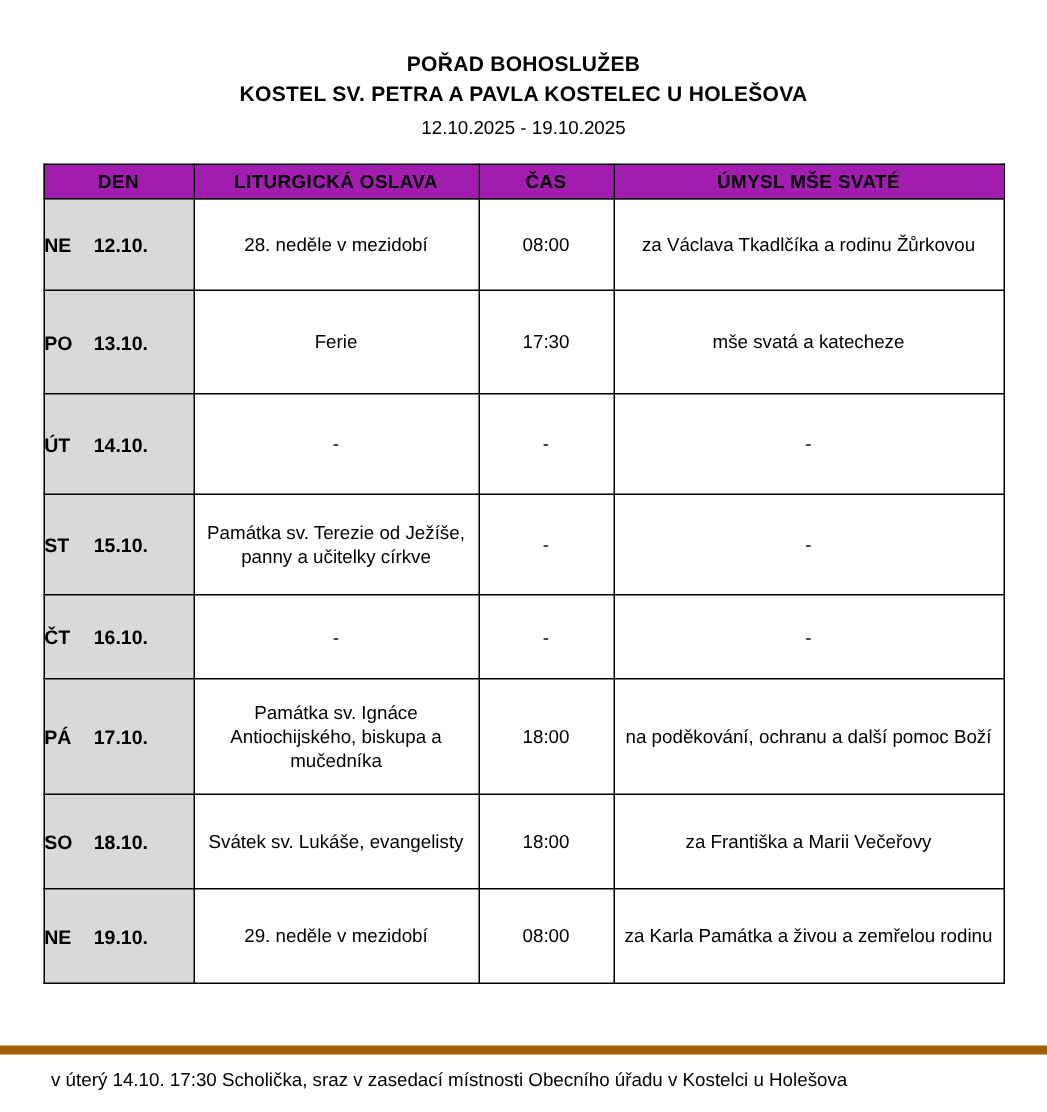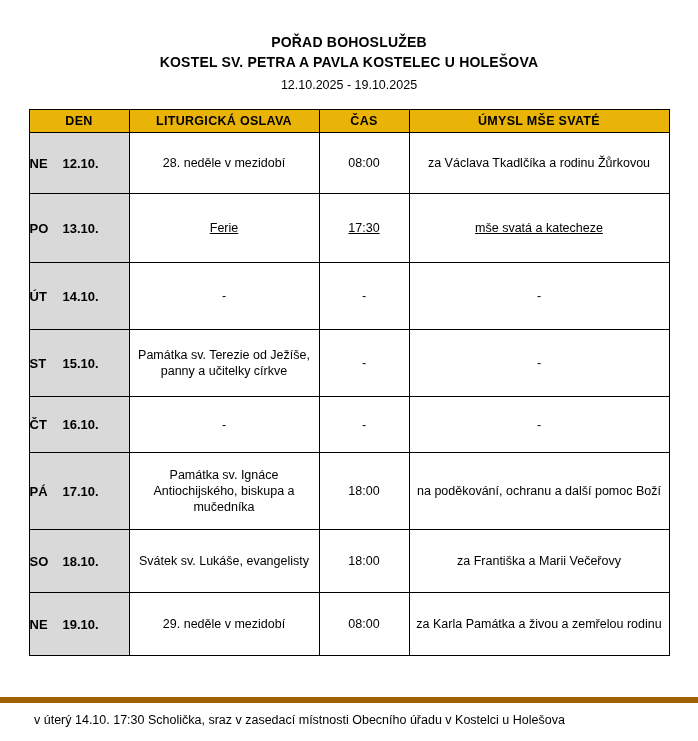"DEN" table.schedule thead th { background: #eab308 -> #a21caf }
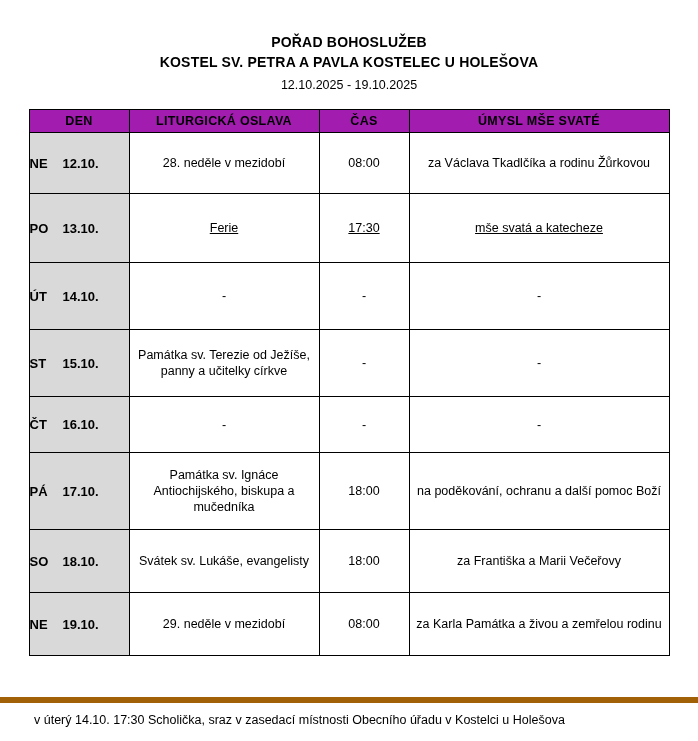"PO 13.10." .row-r1 td { text-decoration: underline -> none }
